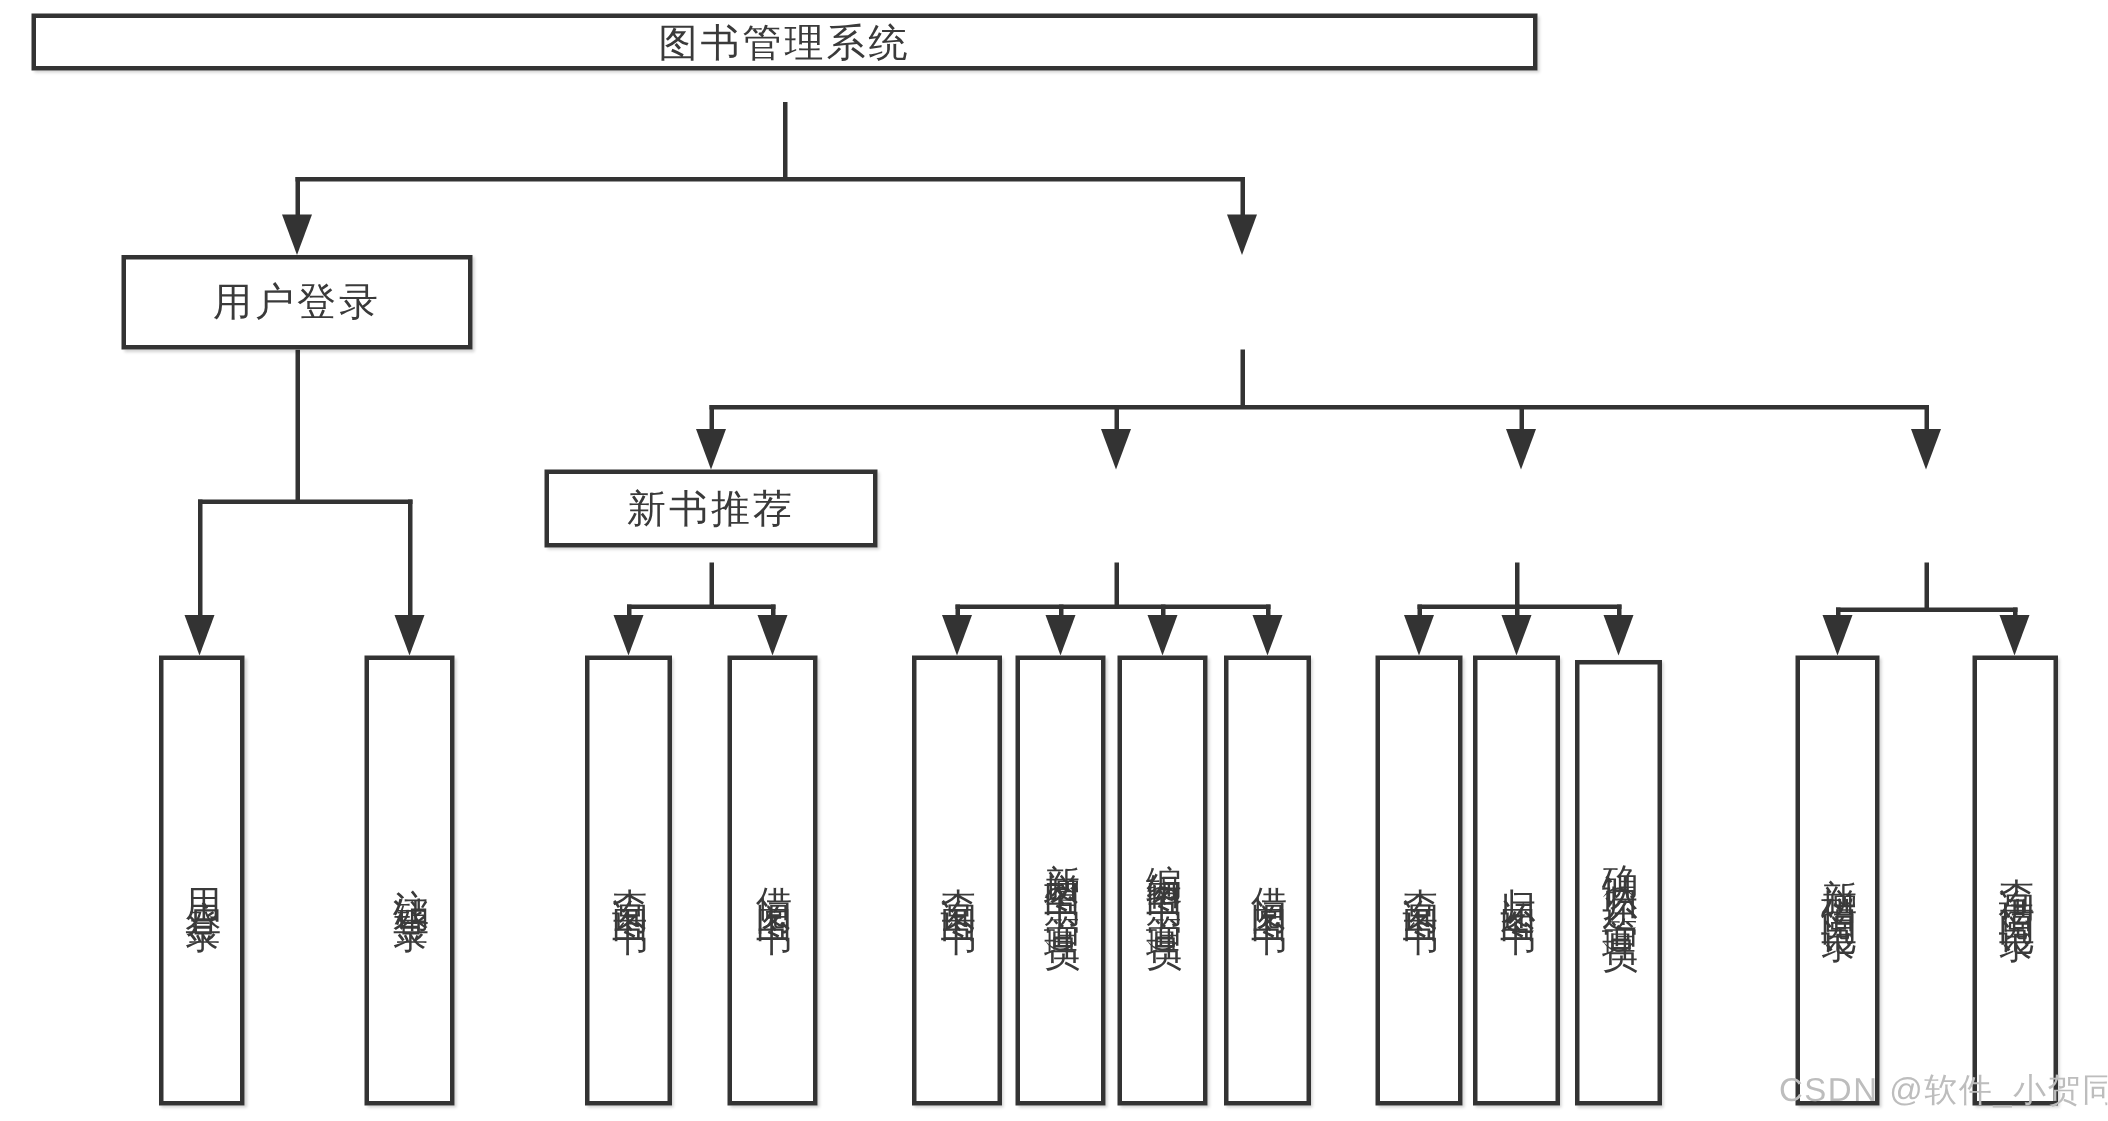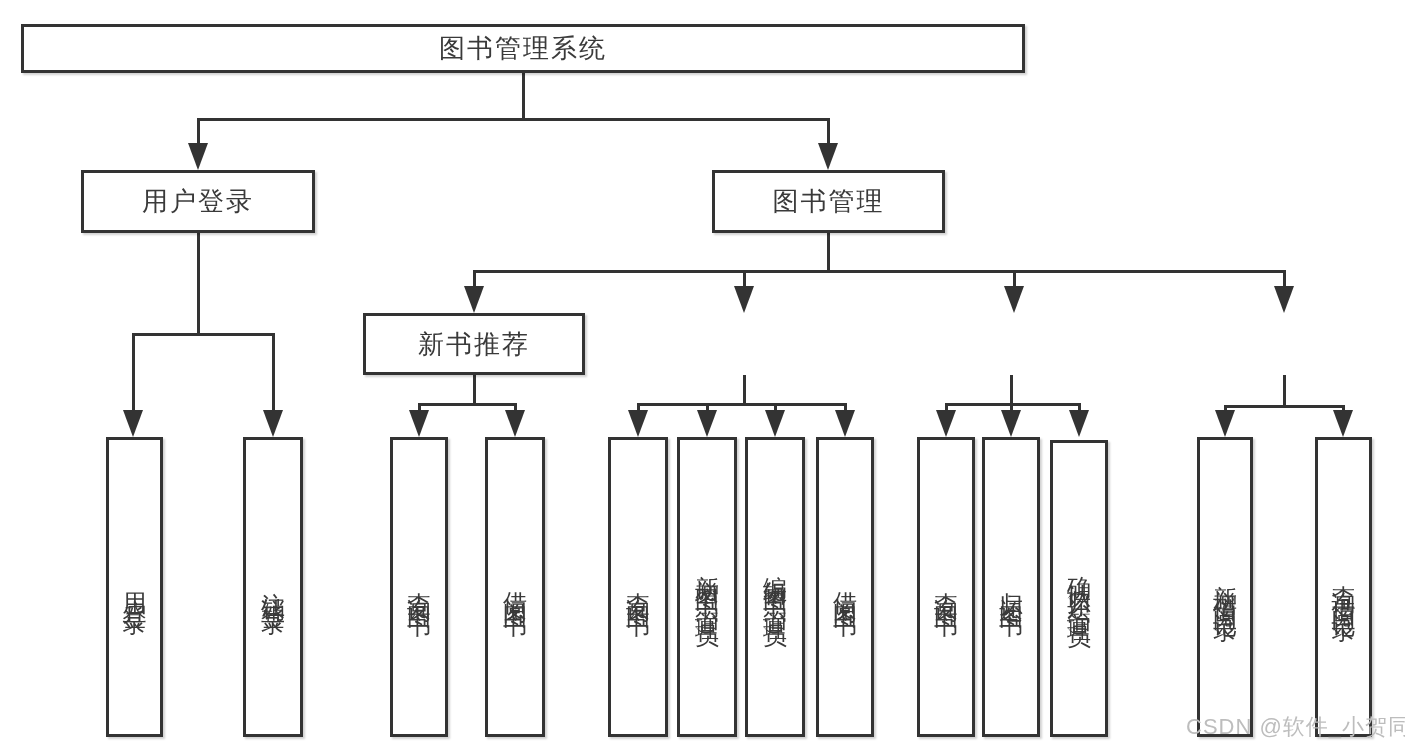"图书管理系统" div.node { height: 49px -> 38px; top: 24px -> 9px }
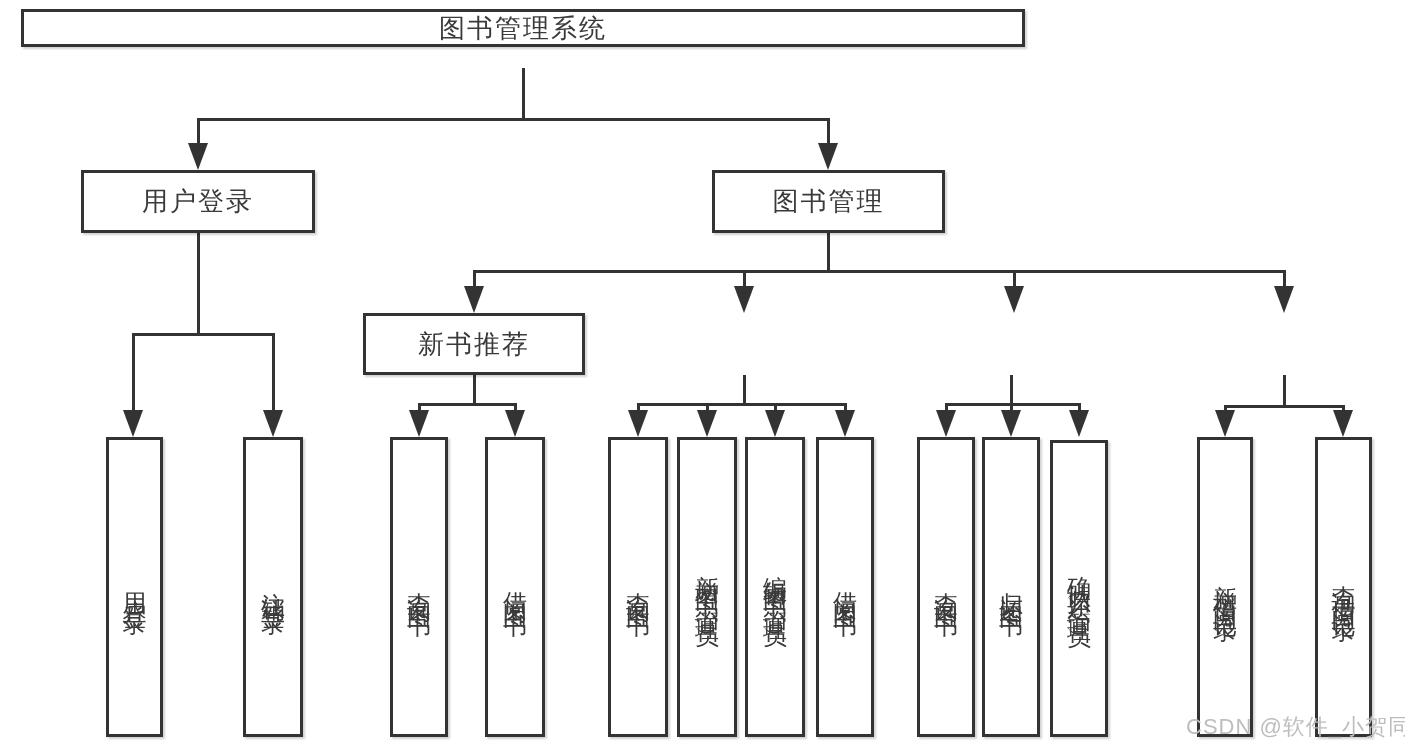"图书管理" div.node { html: <div>图书管理</div> -> none }
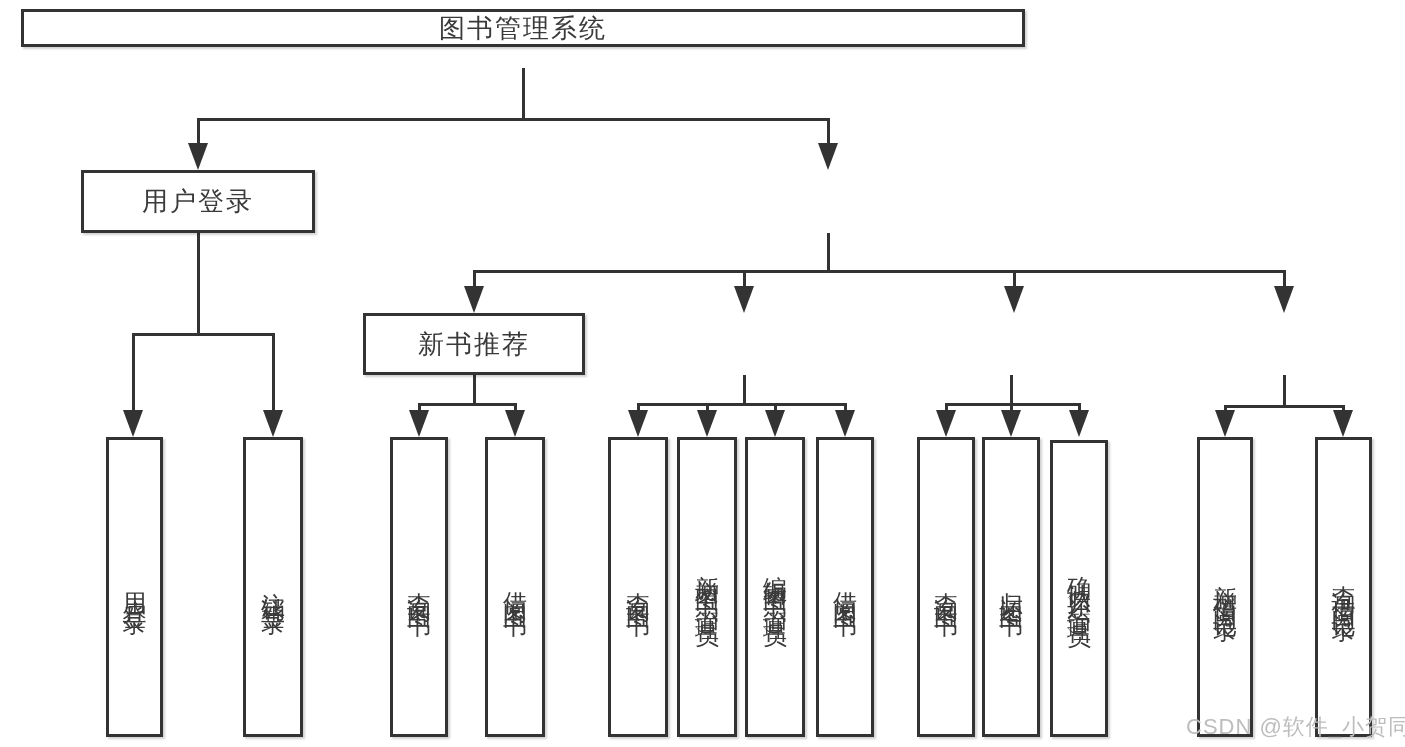"新书推荐" div.node { height: 62px -> 52px }
